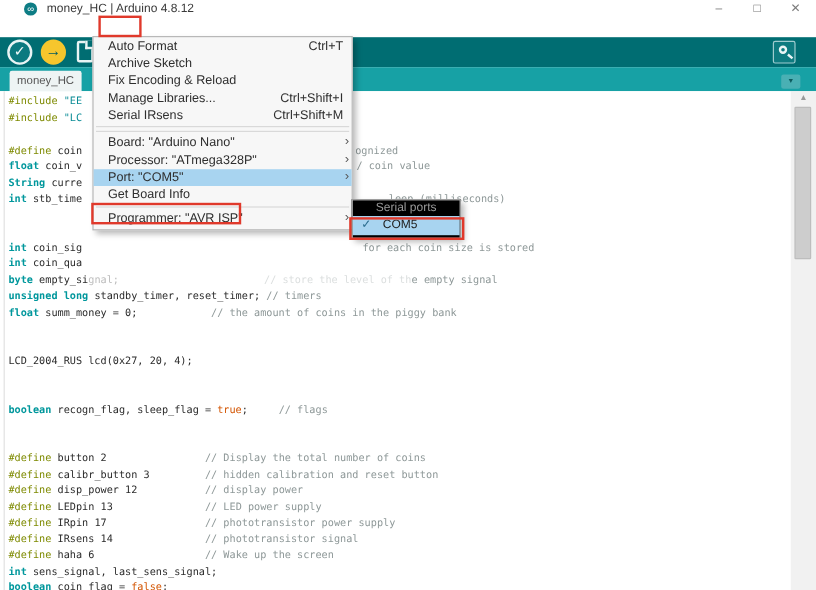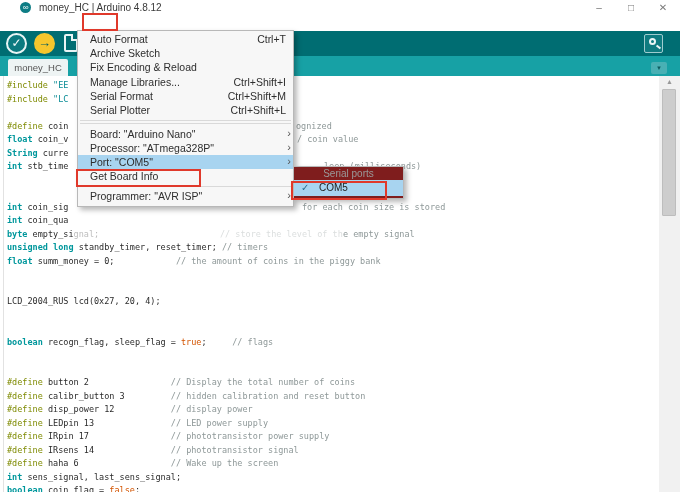"Serial Format" span.mi-label { text: Format -> IRsens }
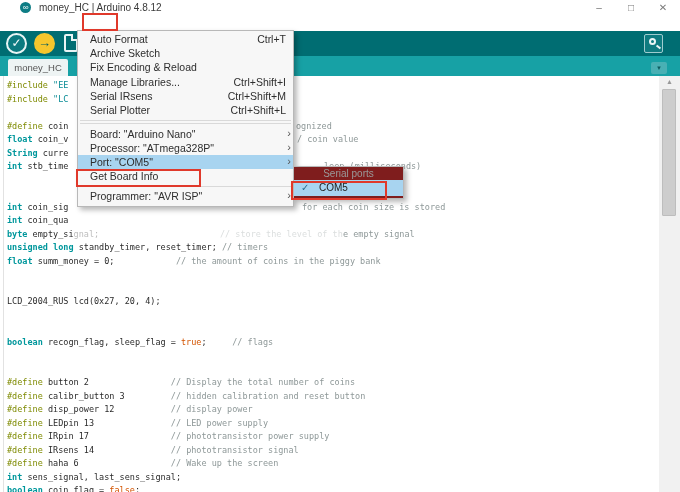"Serial Plotter" div.menu-item { html: <div><span>Serial Plotter</span><span>Ctrl+Shift+L</span></div> -> none }
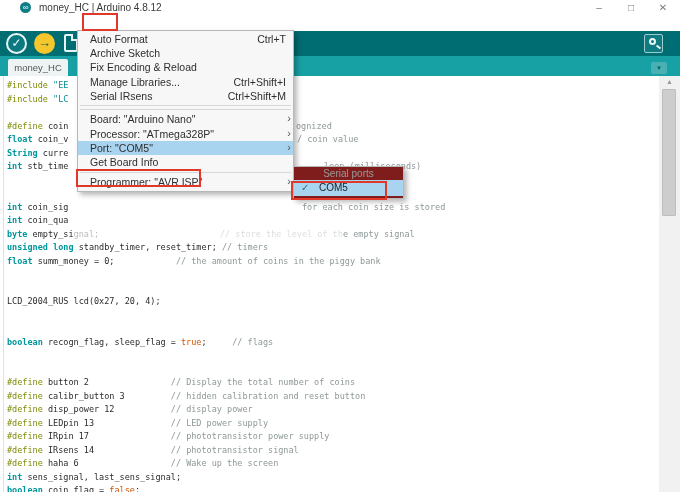"Serial ports" .submenu { background: #7f1d1d -> #000000; width: 111px -> 91px }
